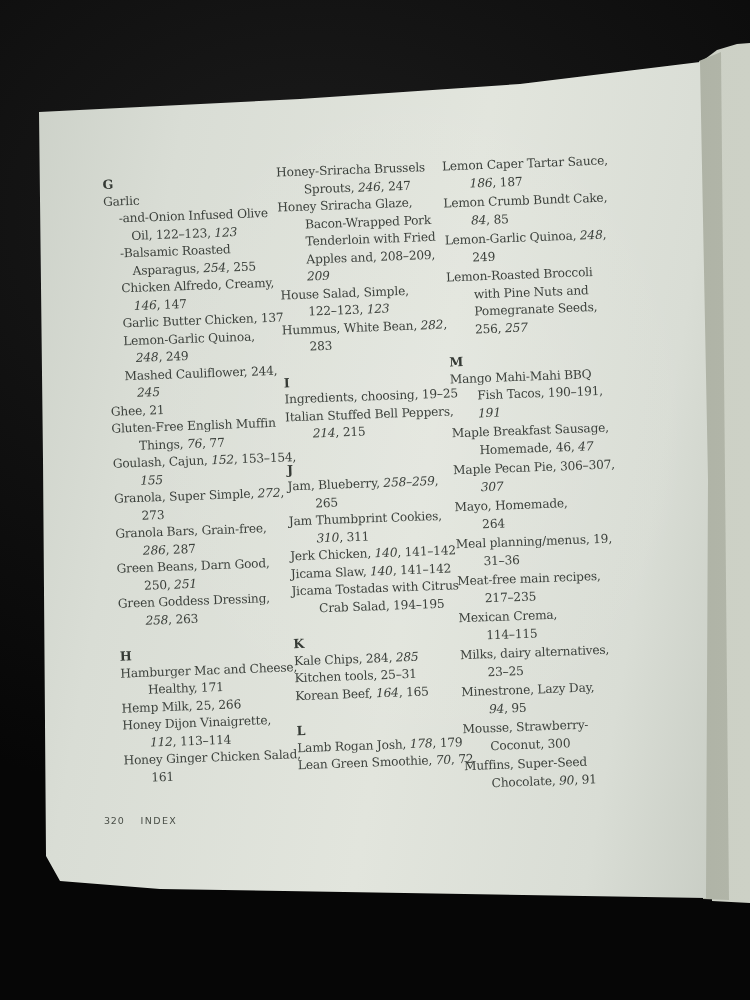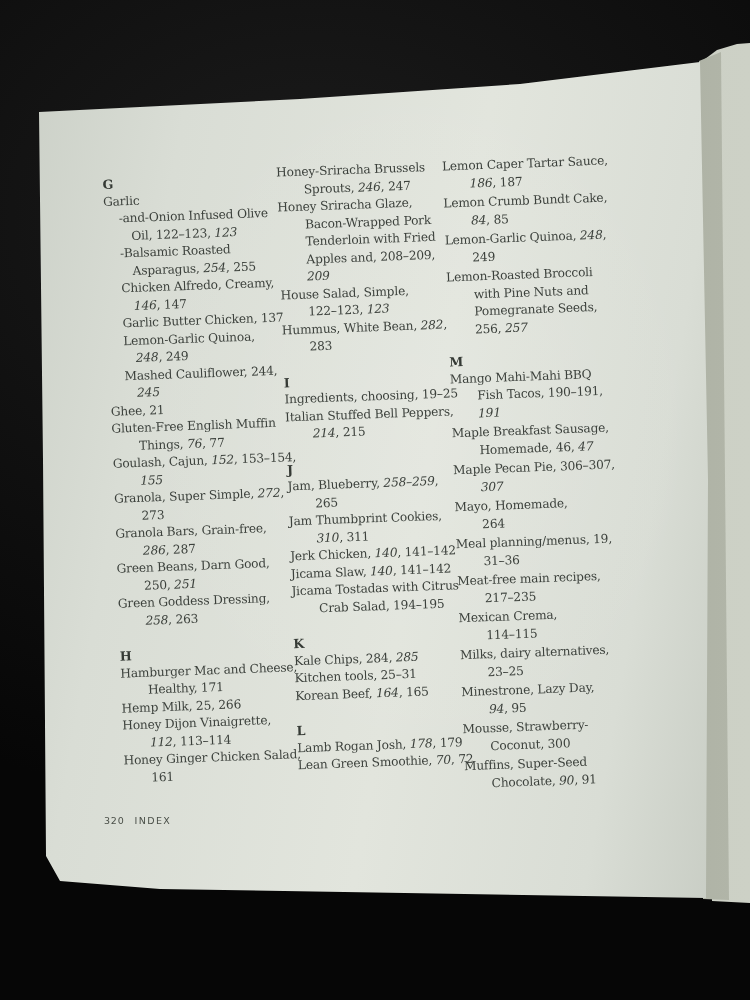"320" .page-footer .num { margin-right: 10px -> 16px }
